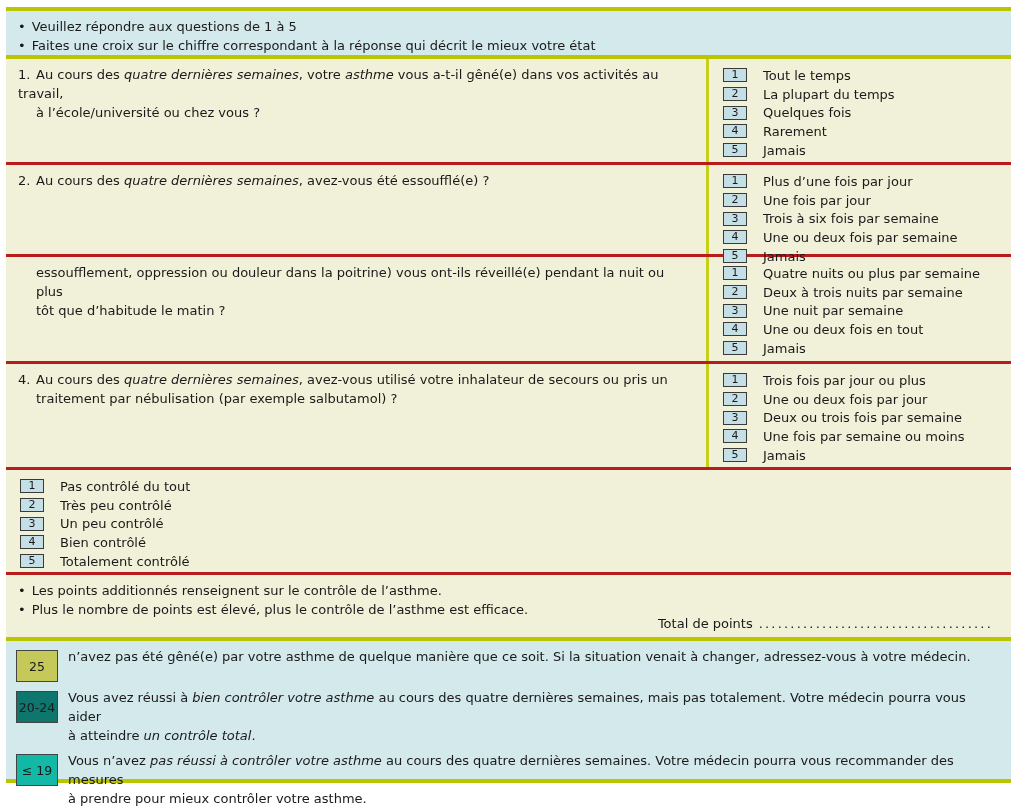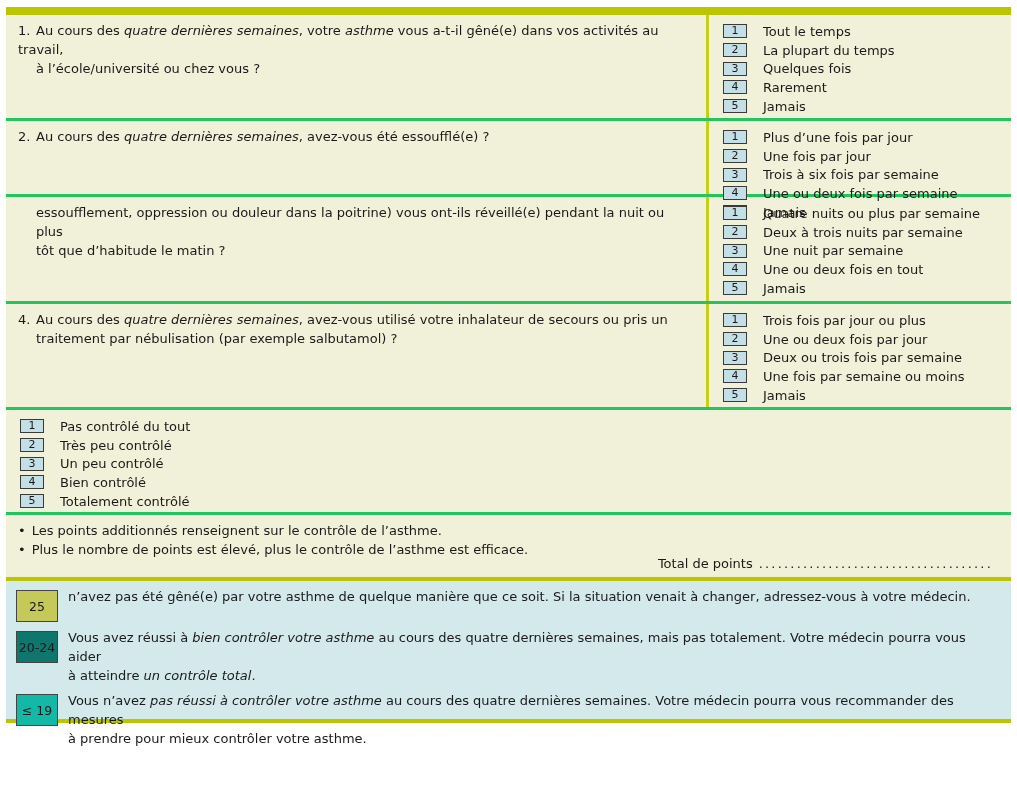"Veuillez répondre aux questions de" div.intro { html: none -> <div> <div>Veuillez répondre aux questions de 1 à 5</div> <div>Faites une croix sur le chiffre correspondant à la réponse qui décrit le mieux votre état</div> </div> }
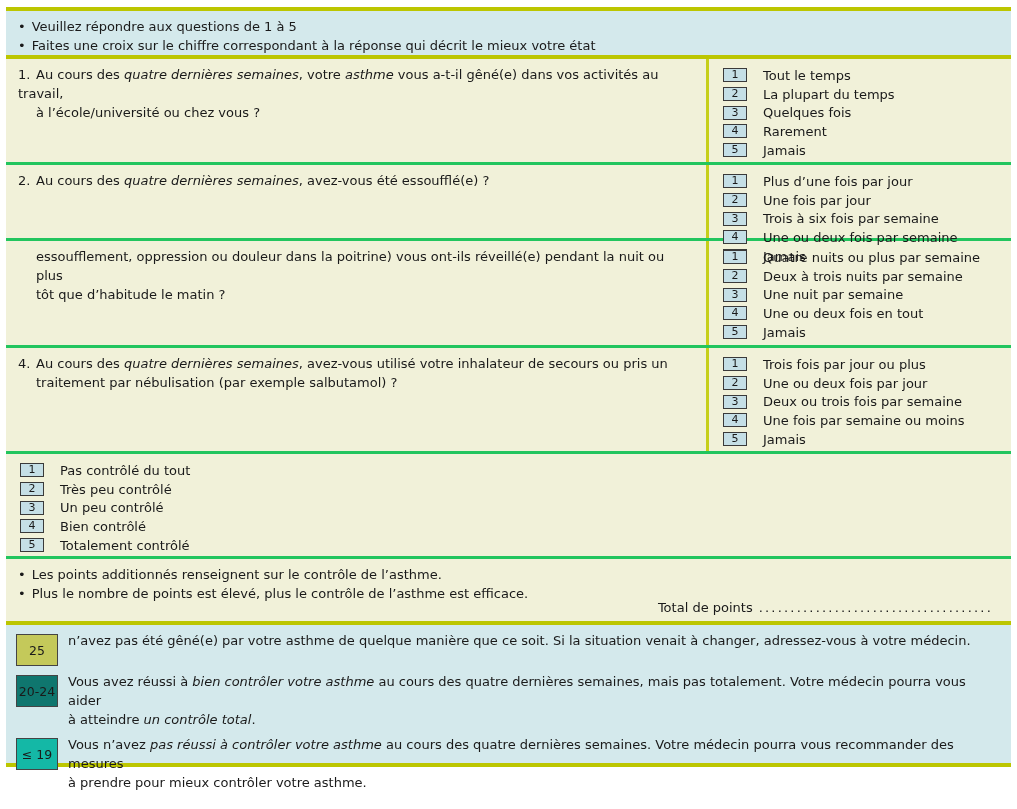"1. Au cours des quatre" .qrow { border-bottom: 3px solid #22c55e -> 3px solid #b91c1c }
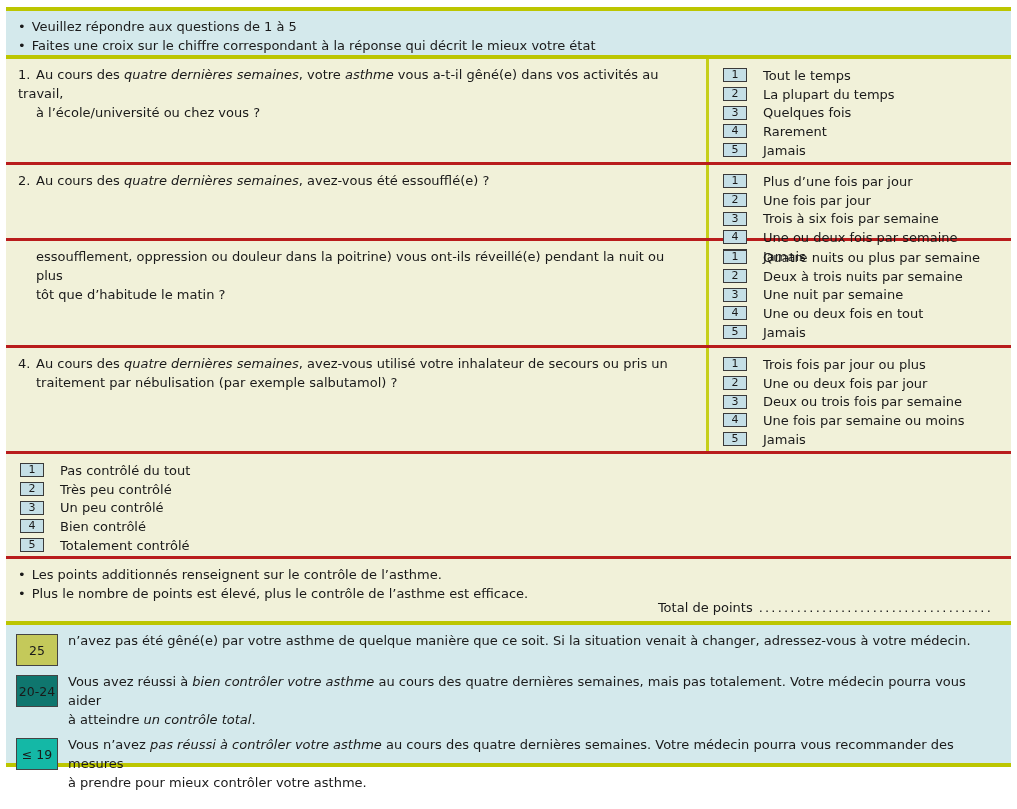"2. Au cours des quatre" div.qrow { height: 76px -> 92px }
